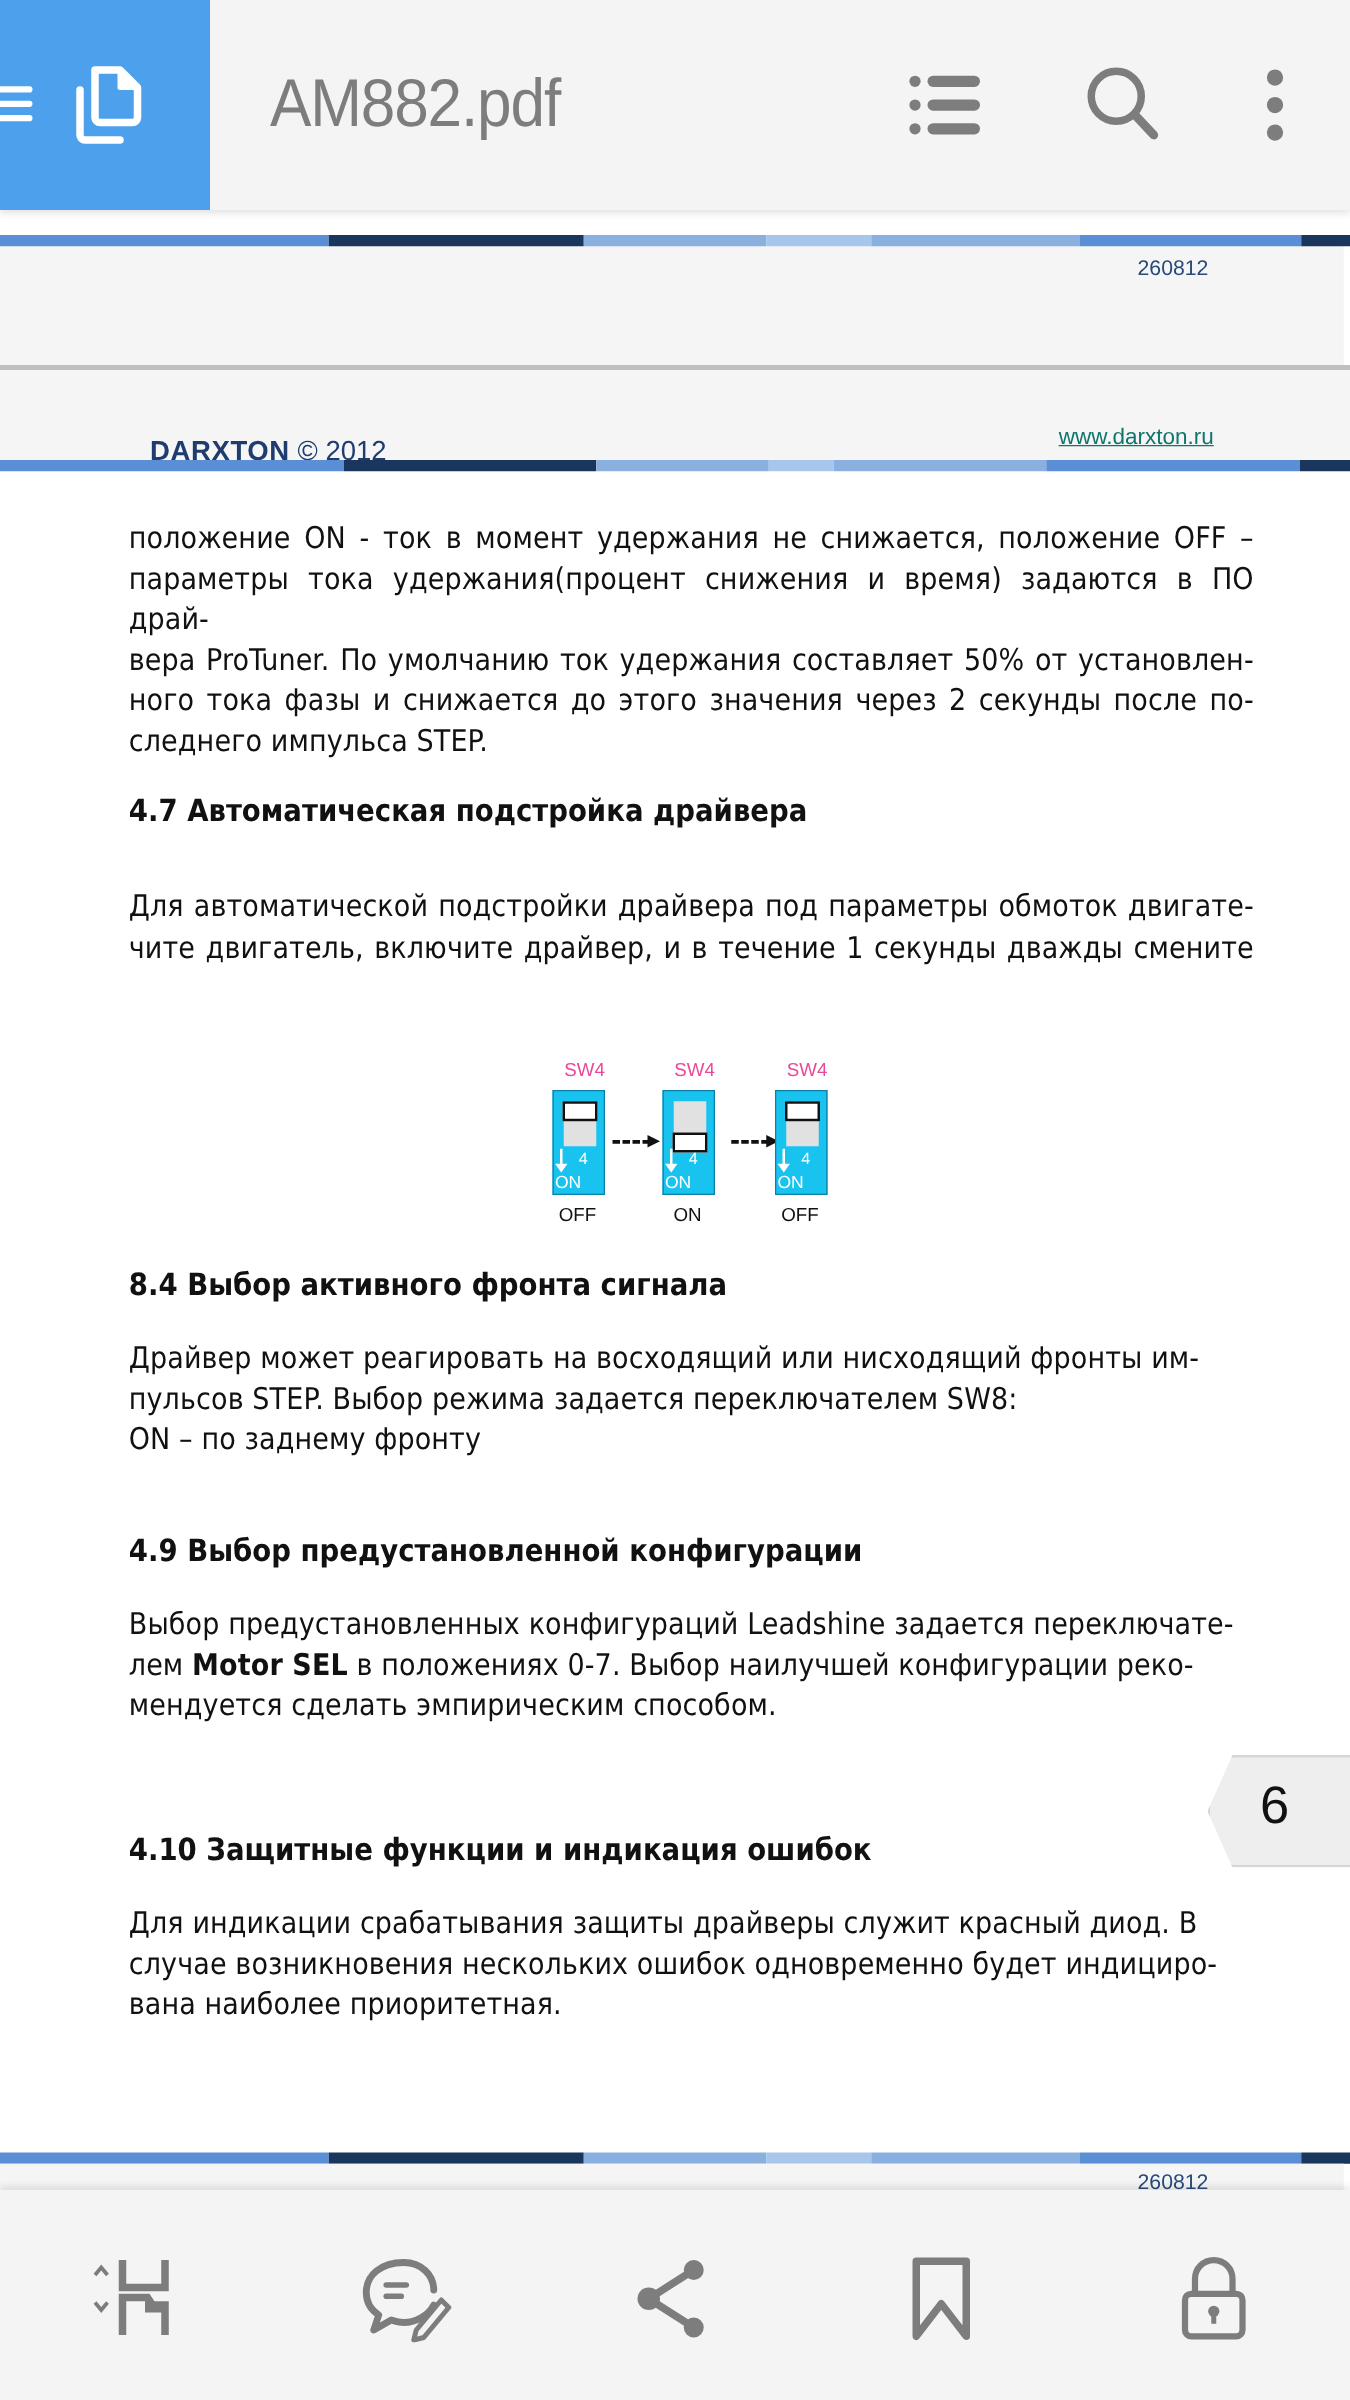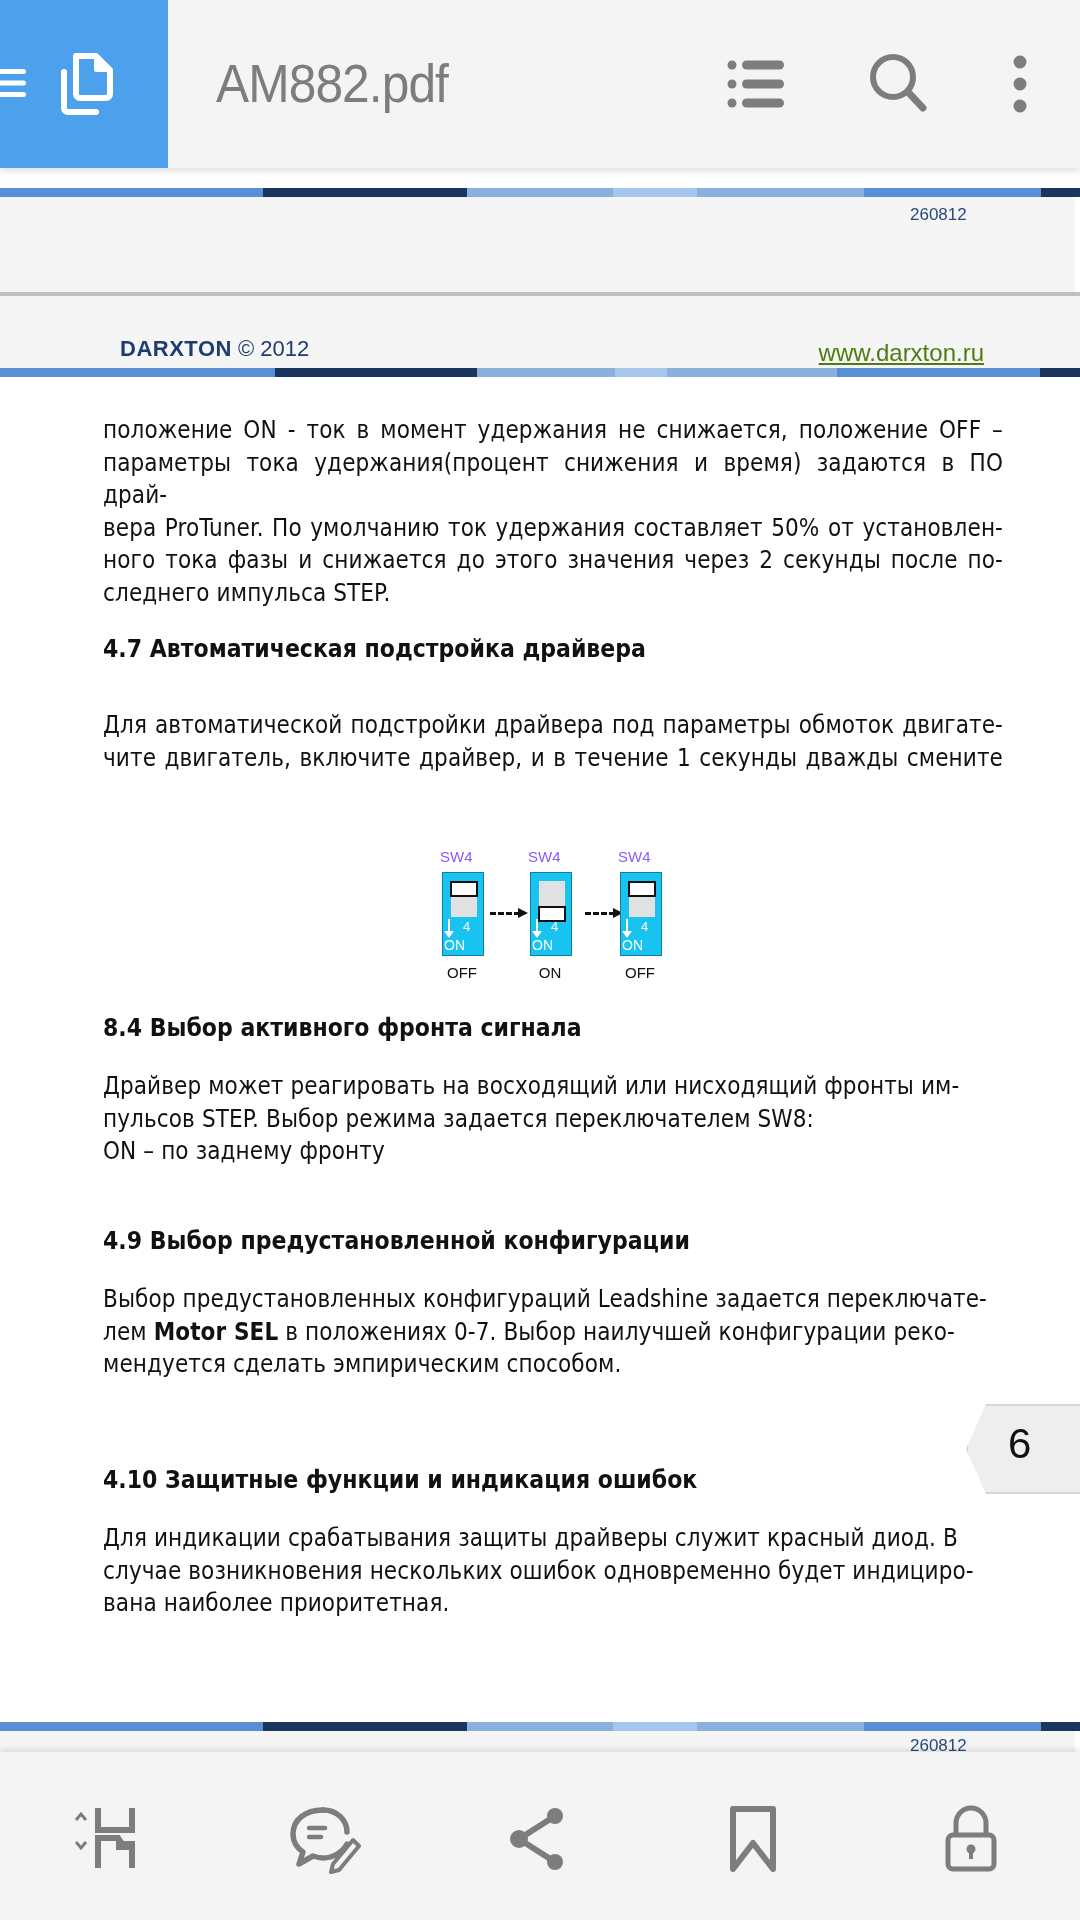"DARXTON © 2012" div.brand { top: 336px -> 348px }
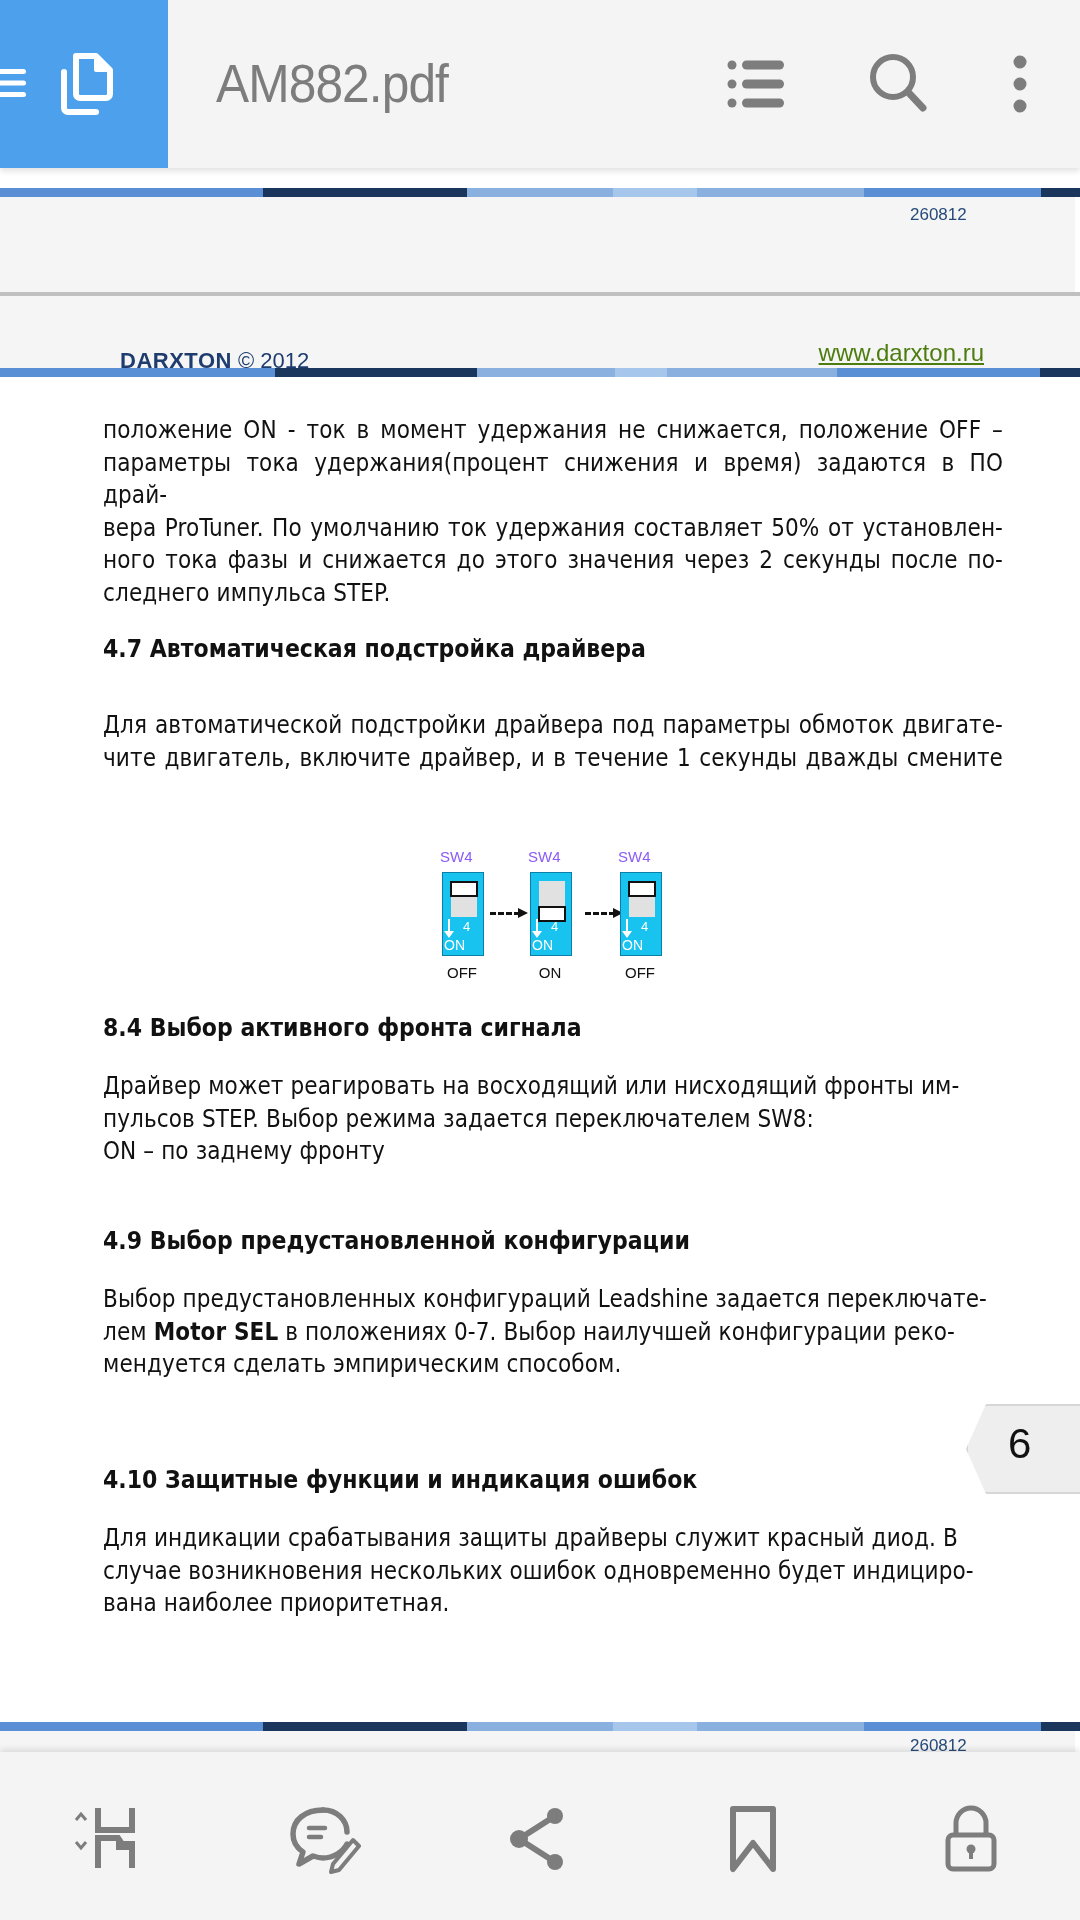"www.darxton.ru" .site { color: #4d7c0f -> #0f766e; font-size: 24px -> 18px; right: 96px -> 109px }
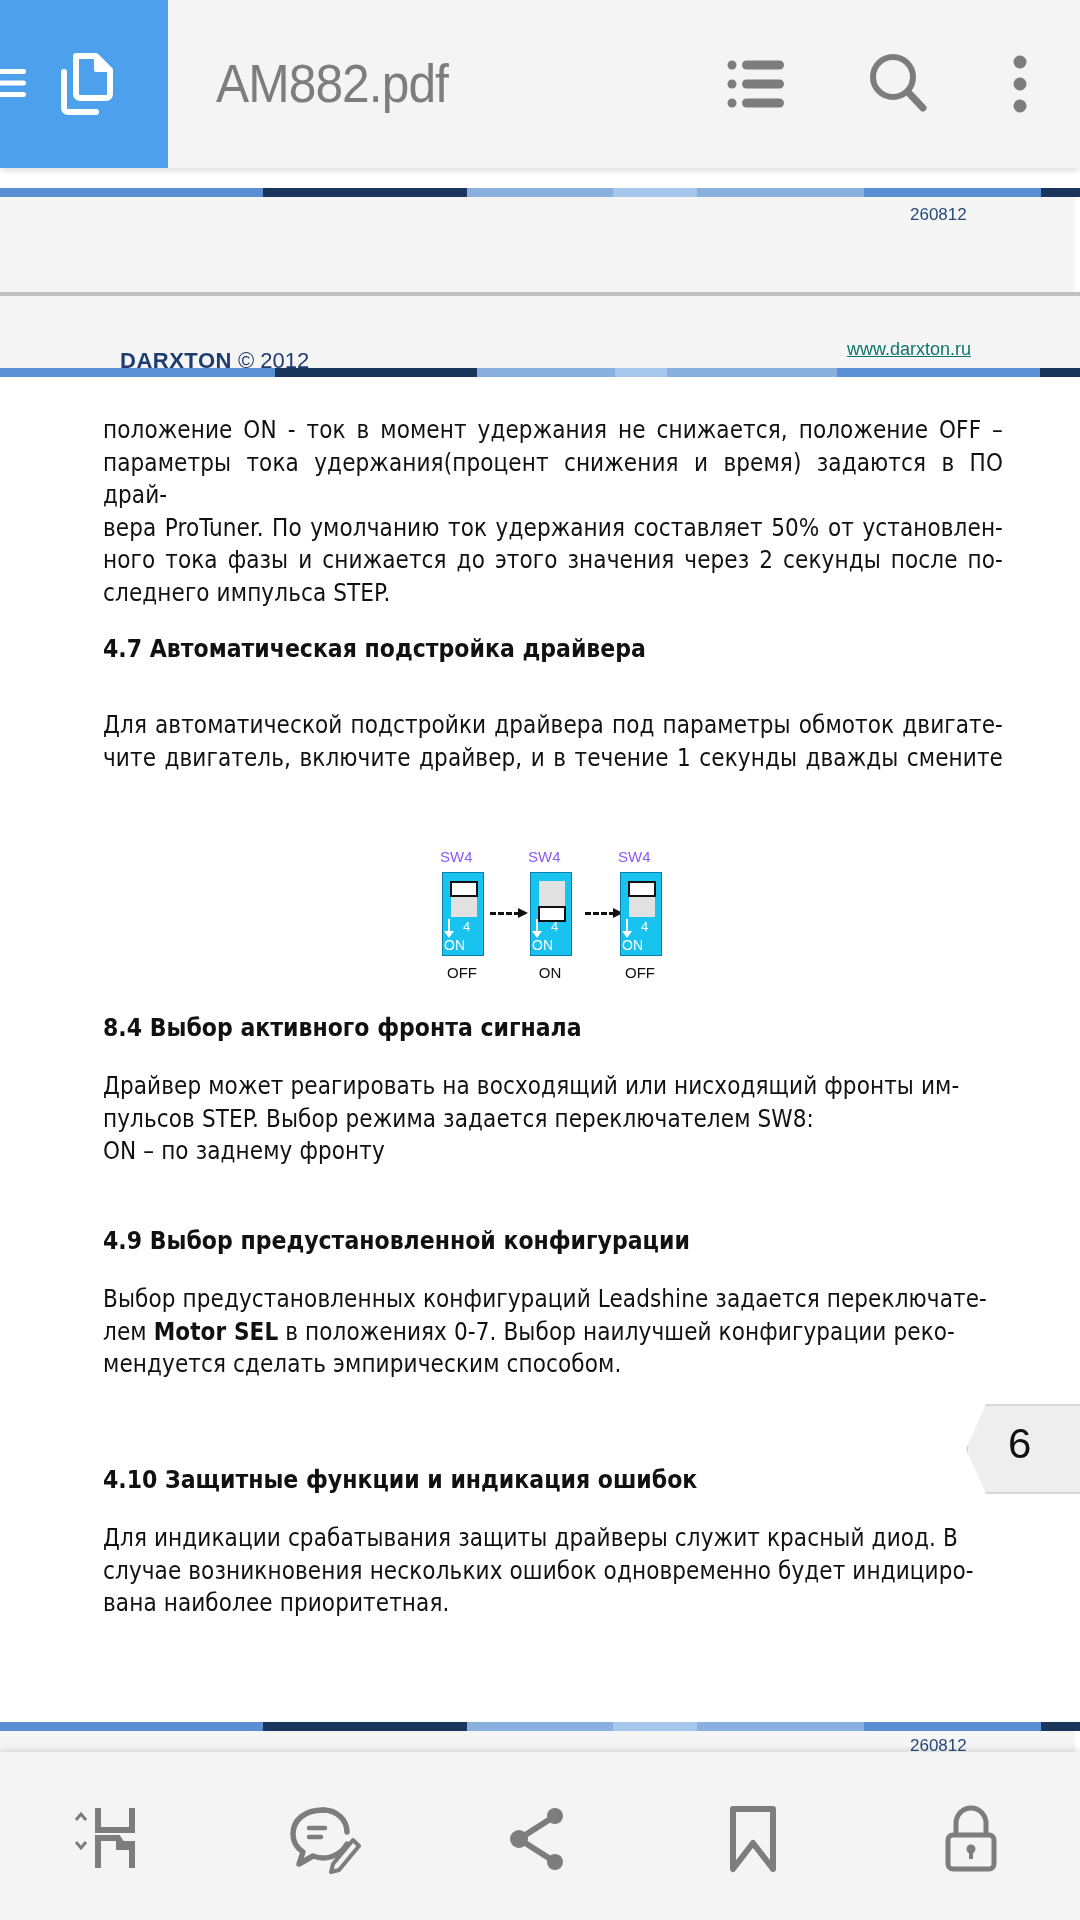"SW4" .sw-label { color: #8b5cf6 -> #ec4899; text-align: left -> right }
